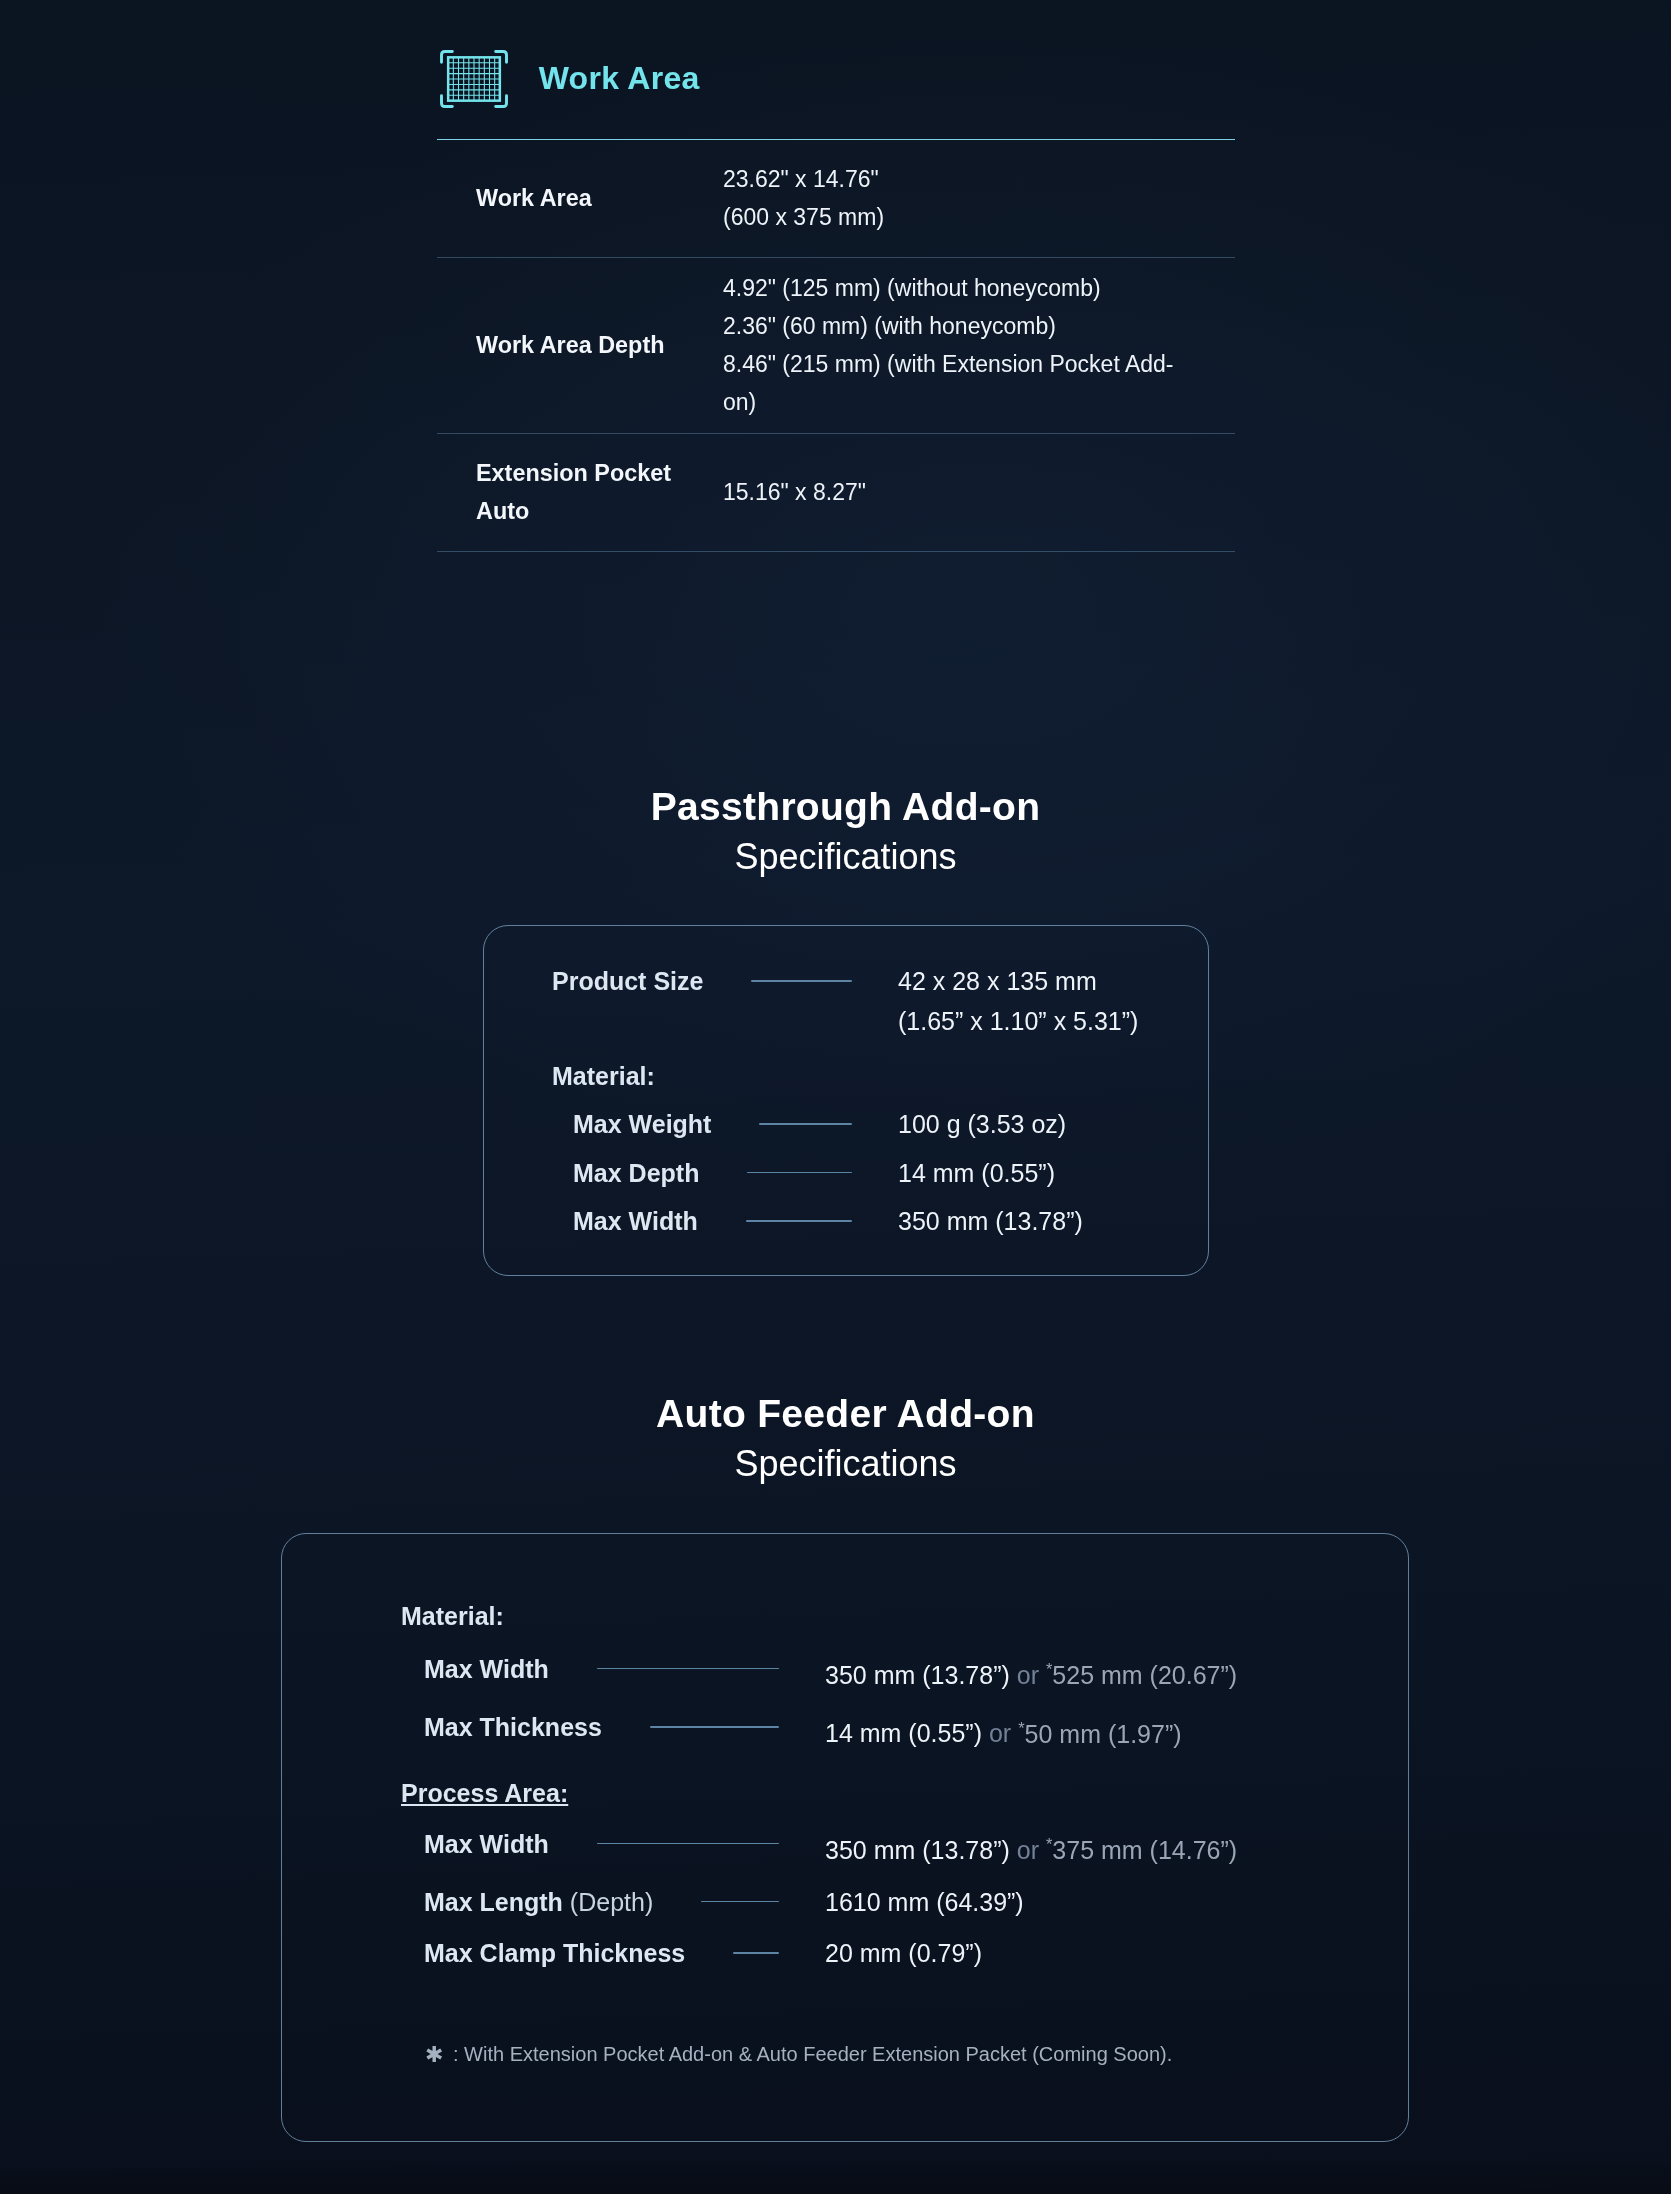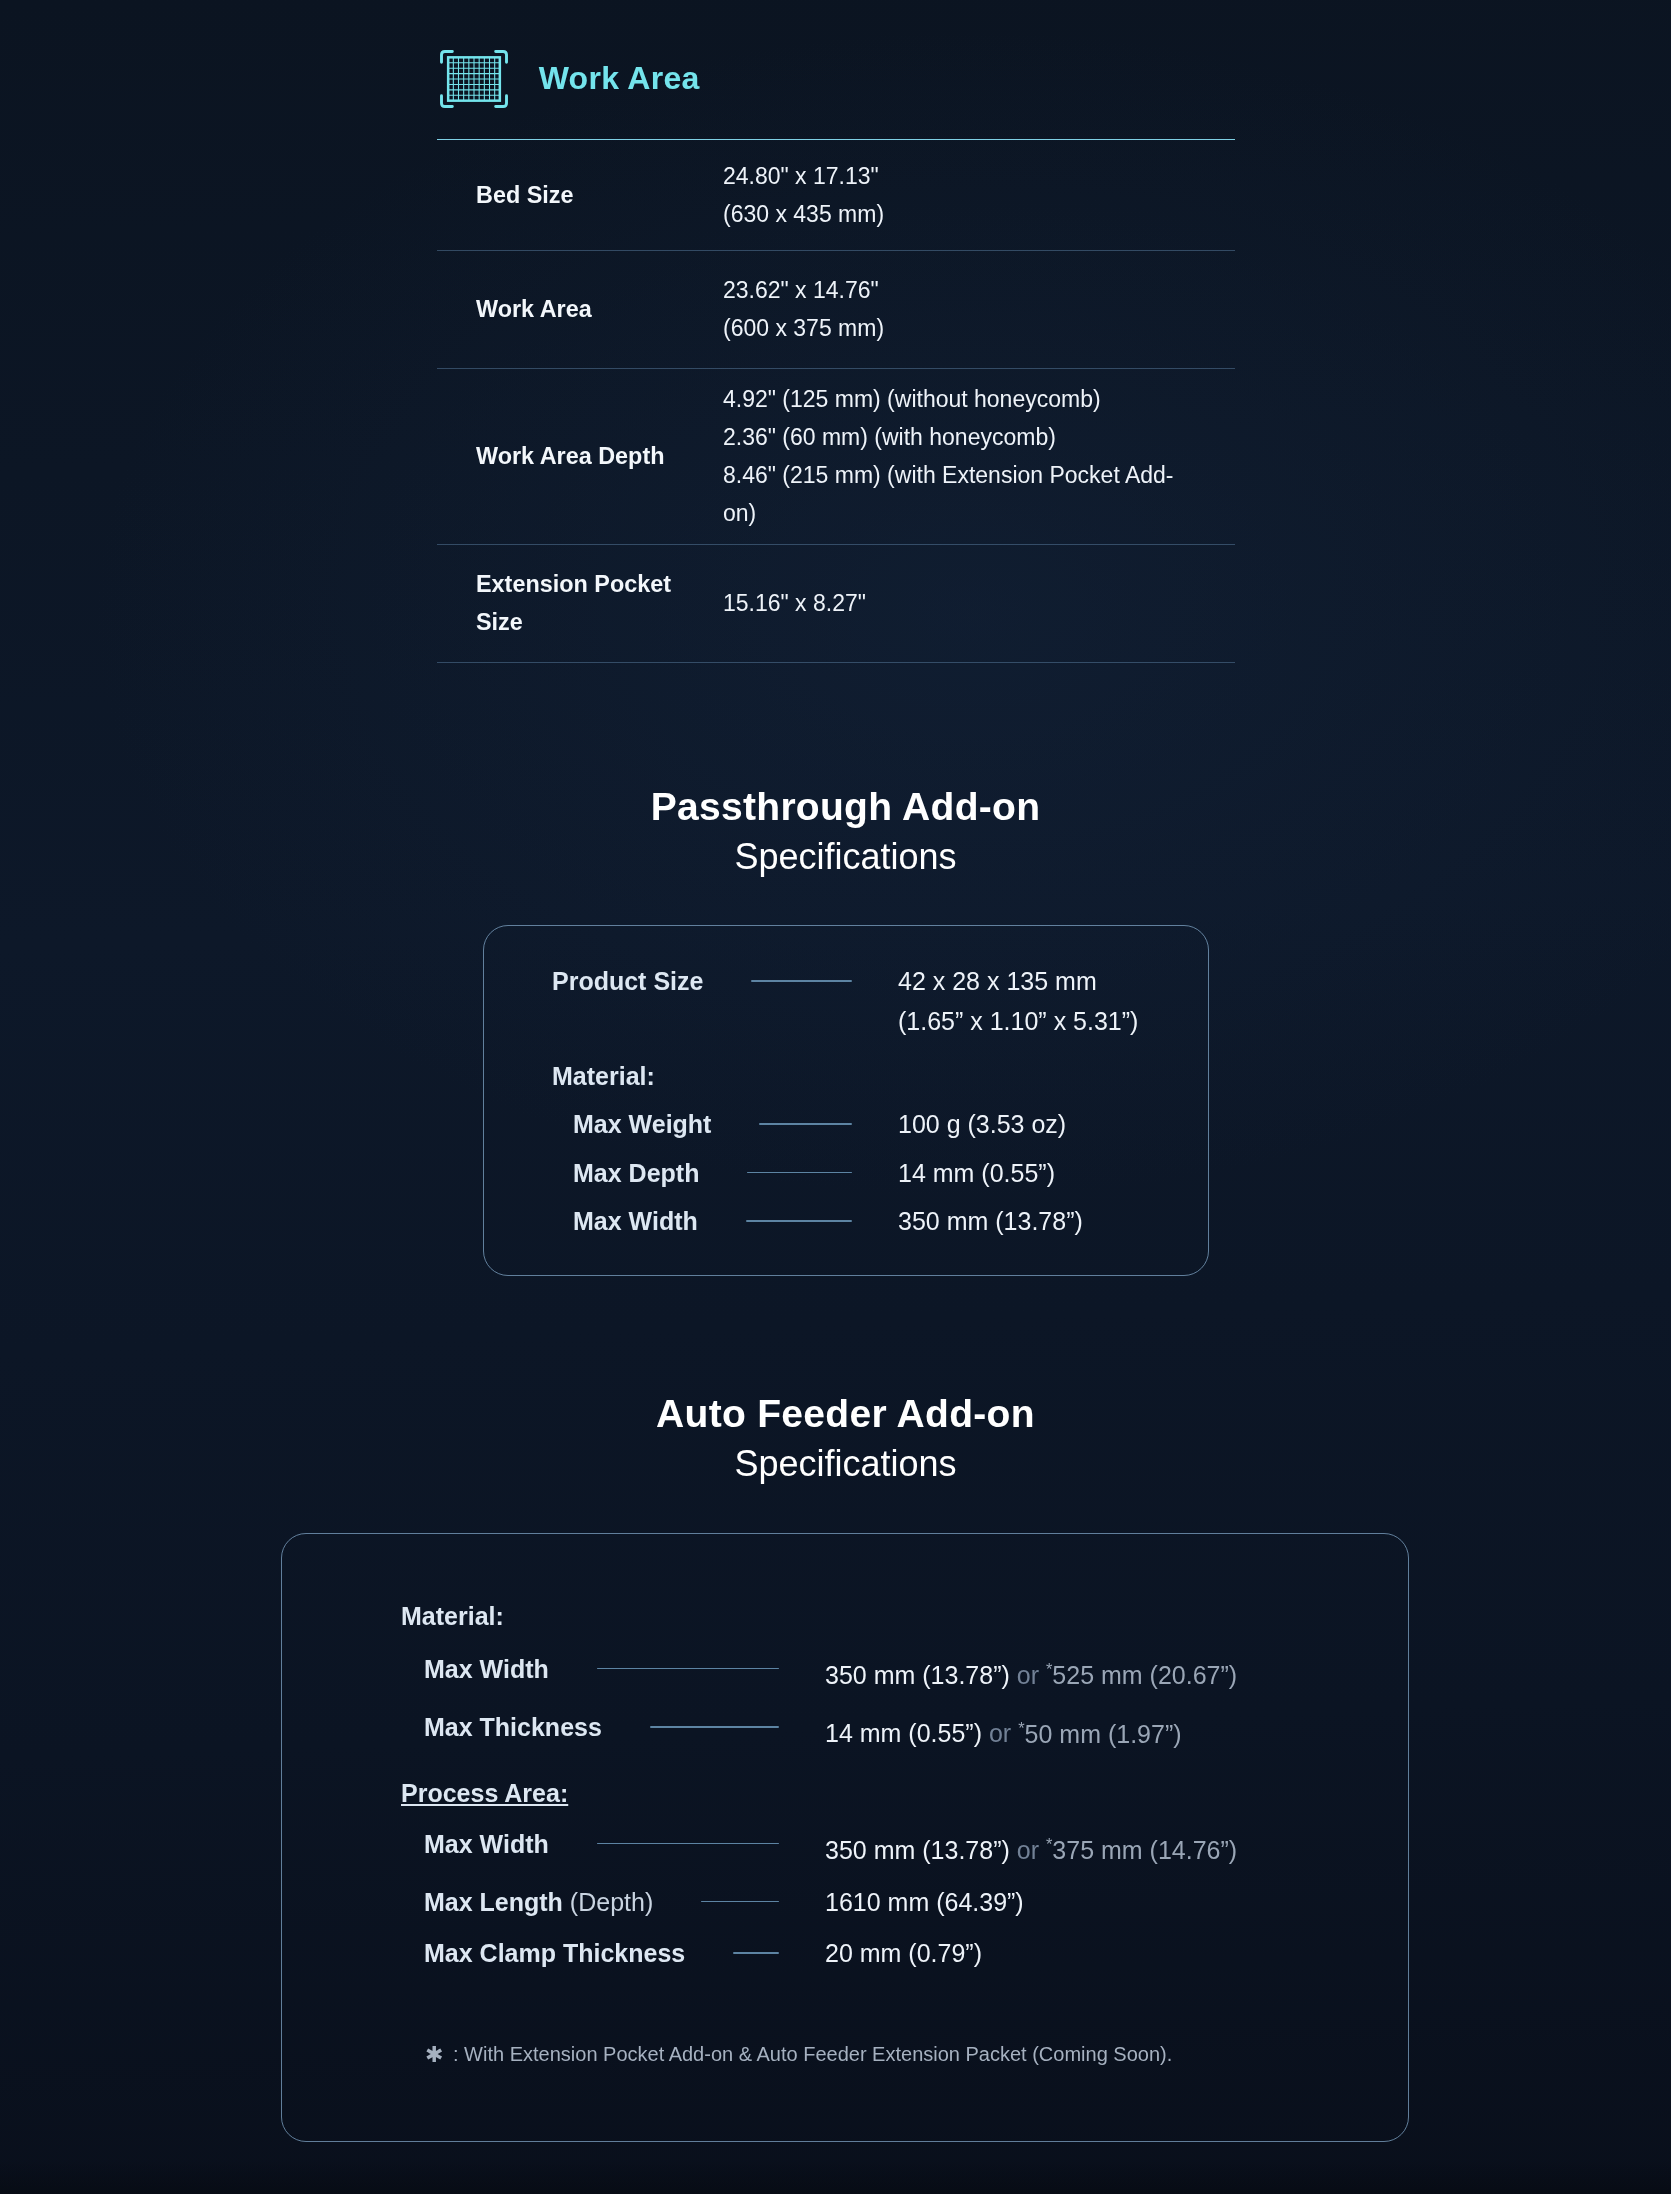"Bed Size" div.wa-row { html: <div> <div>Bed Size</div> <div> <div>24.80" x 17.13"</div> <div>(630 x 435 mm)</div> </div> </div> -> none }
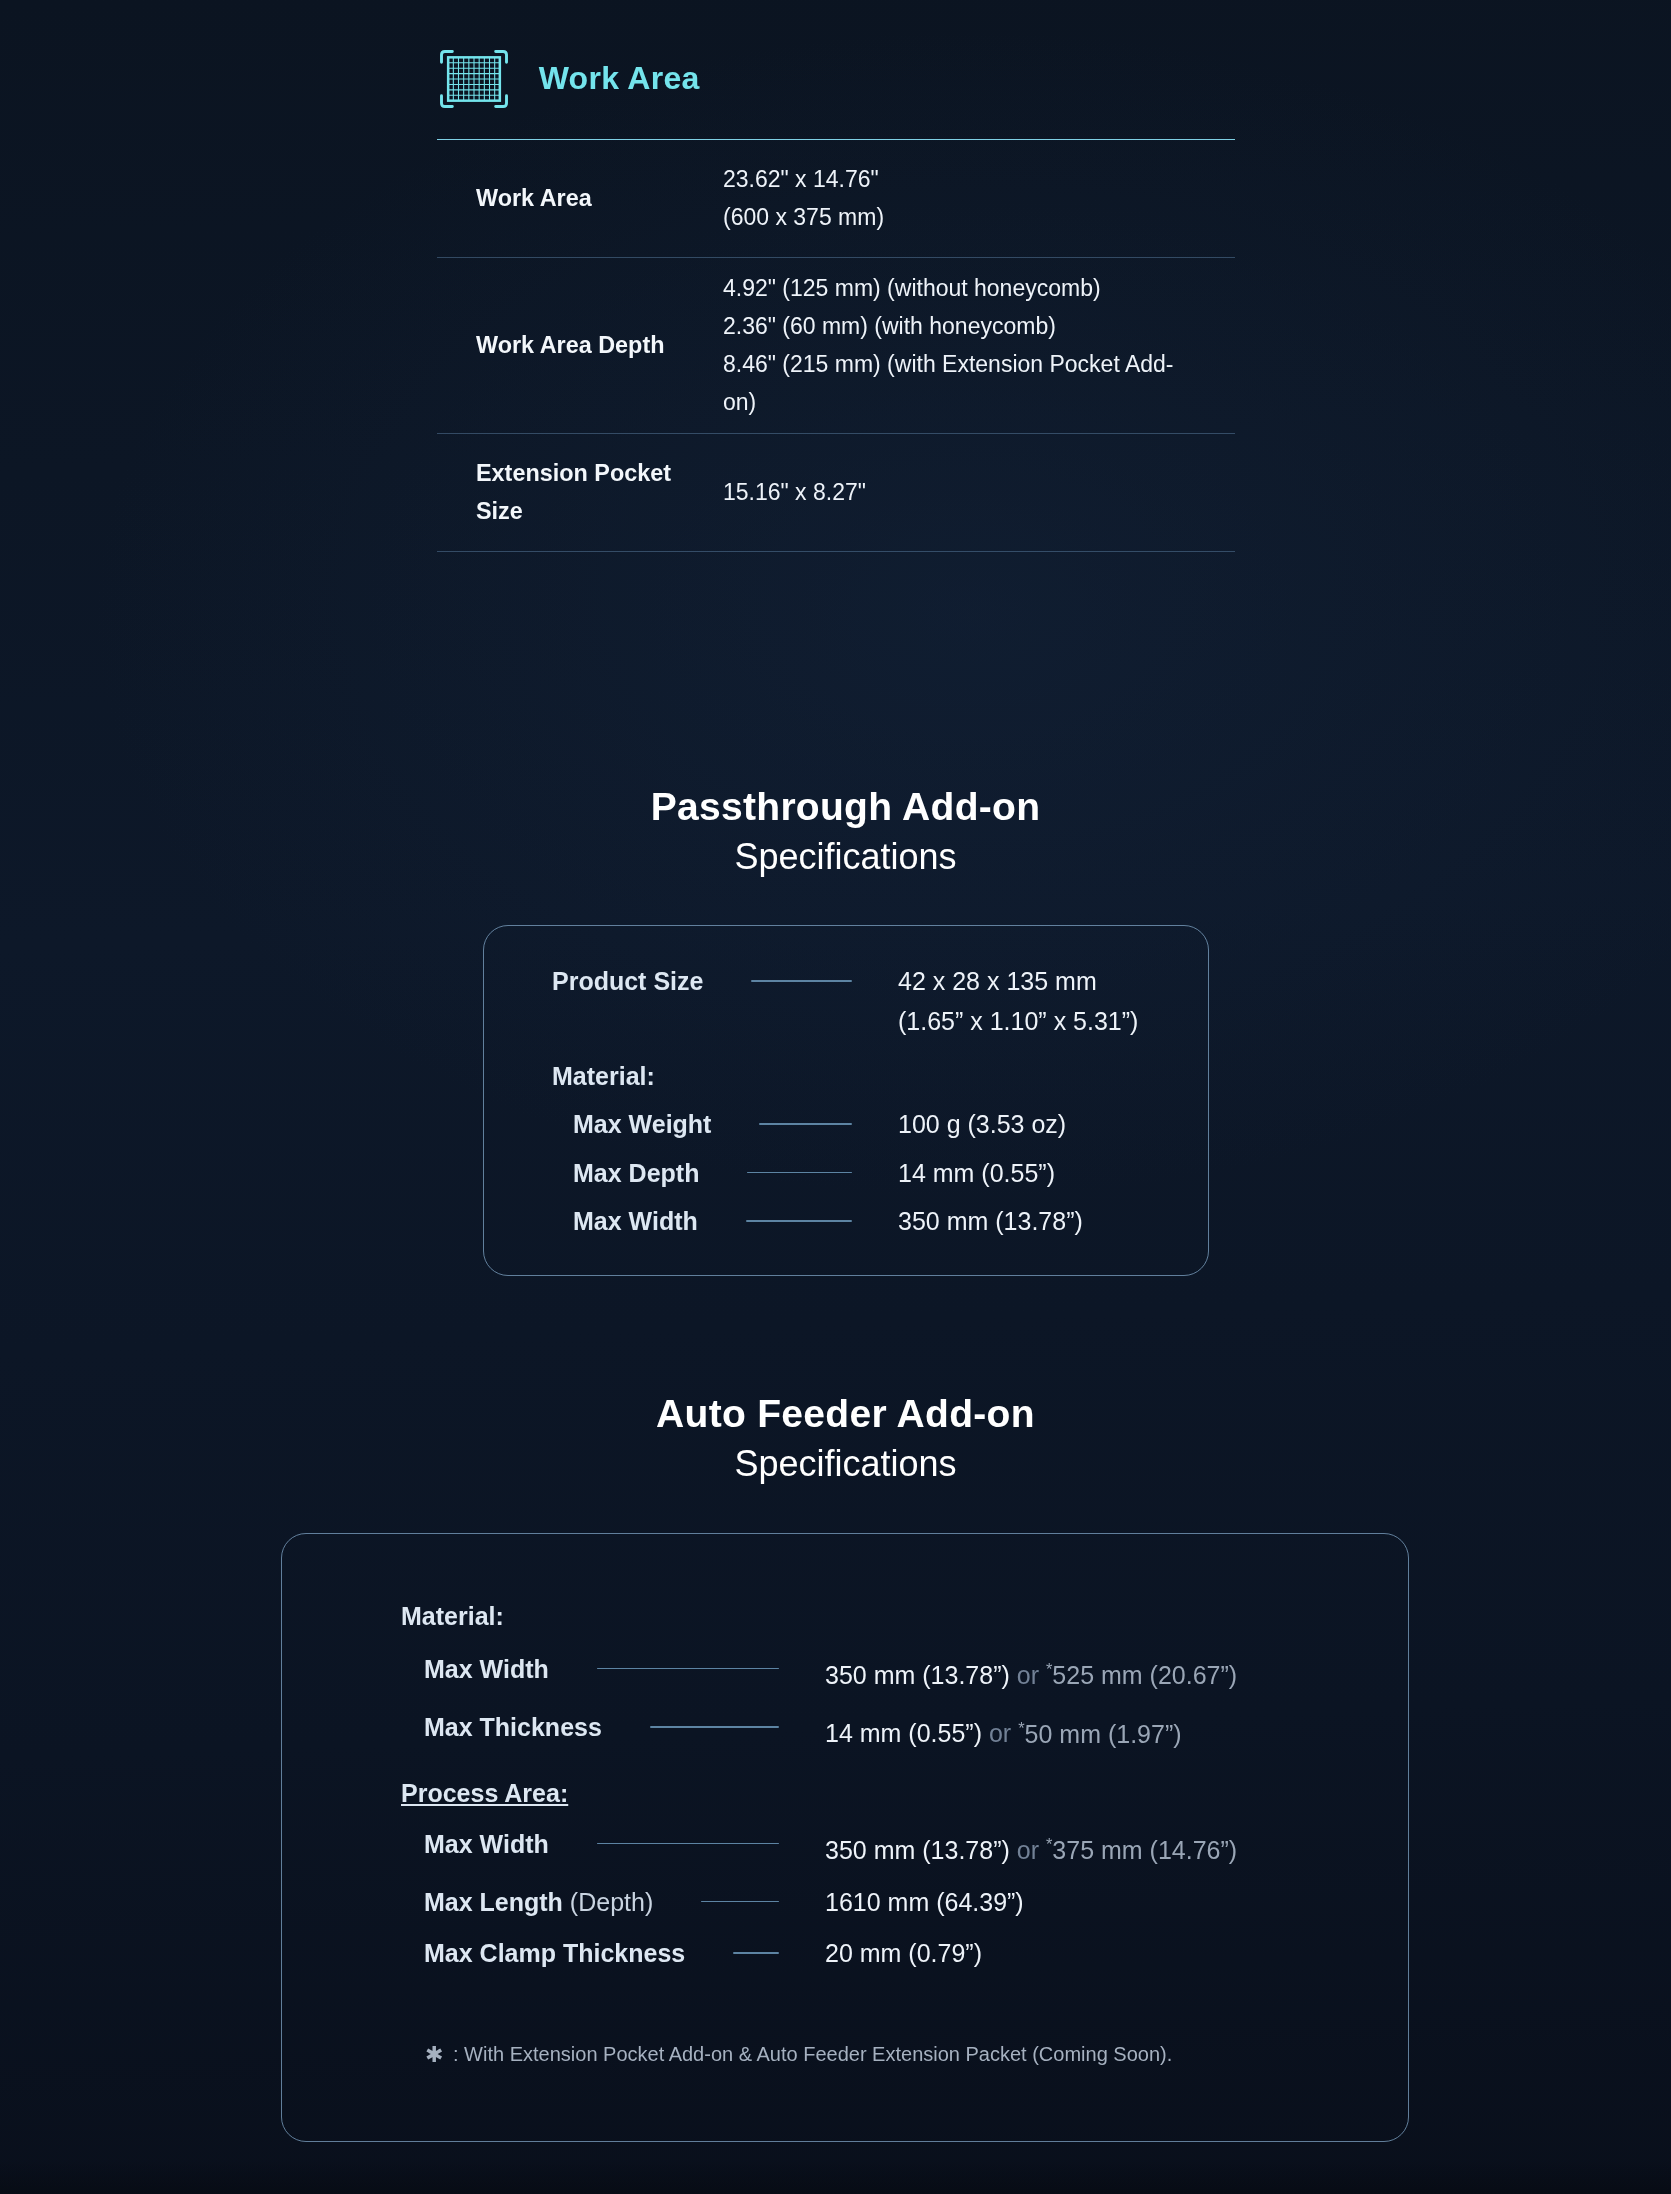"Extension Pocket Size" div.wa-label { text: Size -> Auto }
